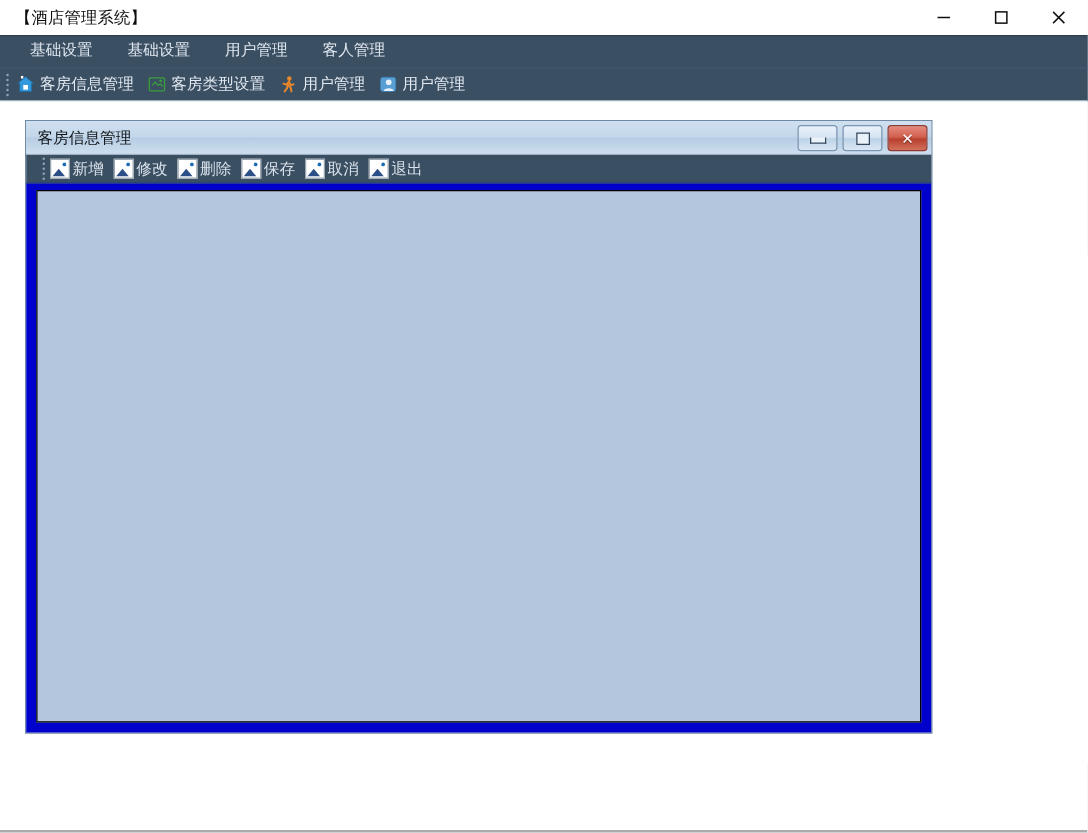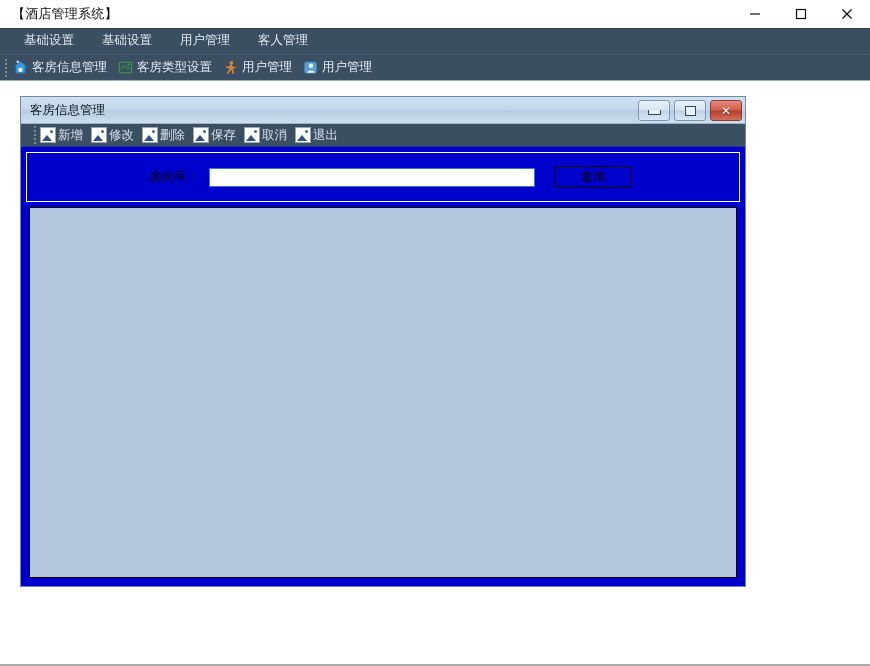"房间号：" div.search-panel { html: <div> <span>房间号：</span> <input> <div>查询</div> </div> -> none }
